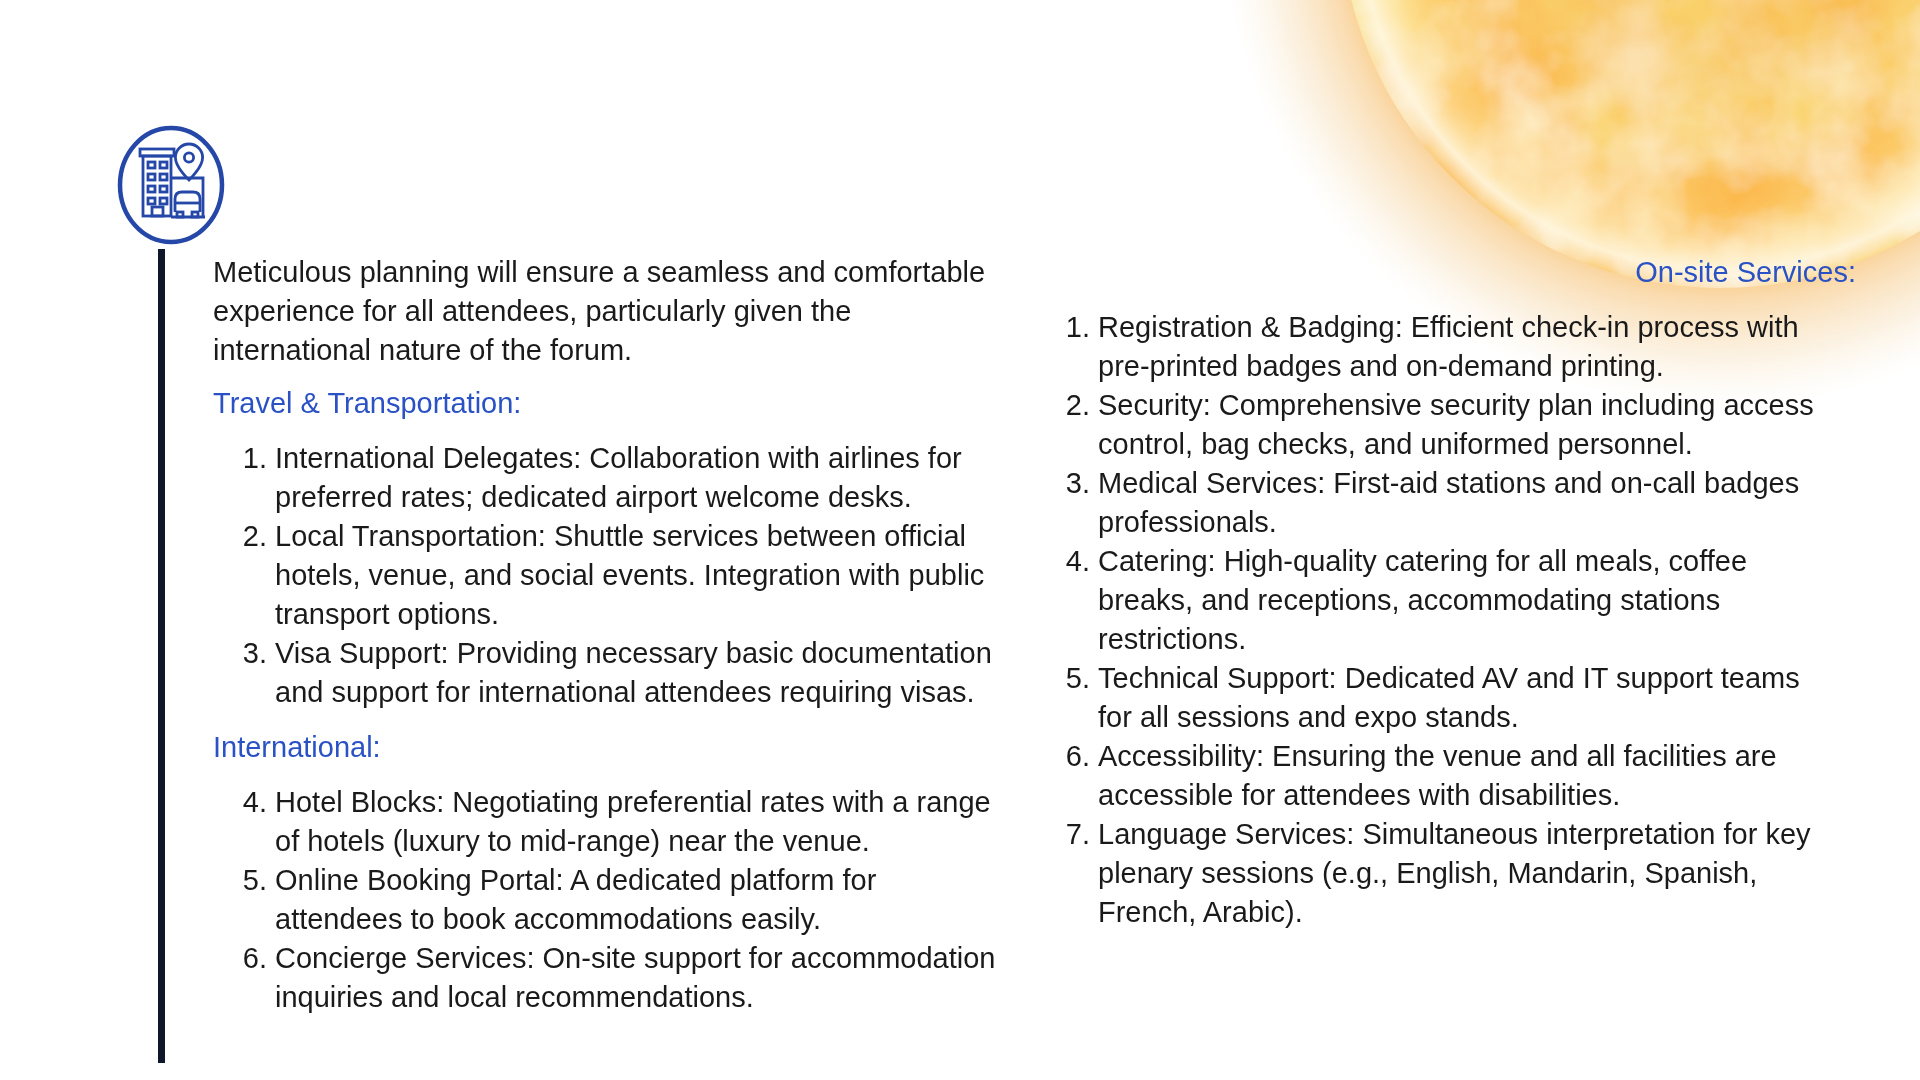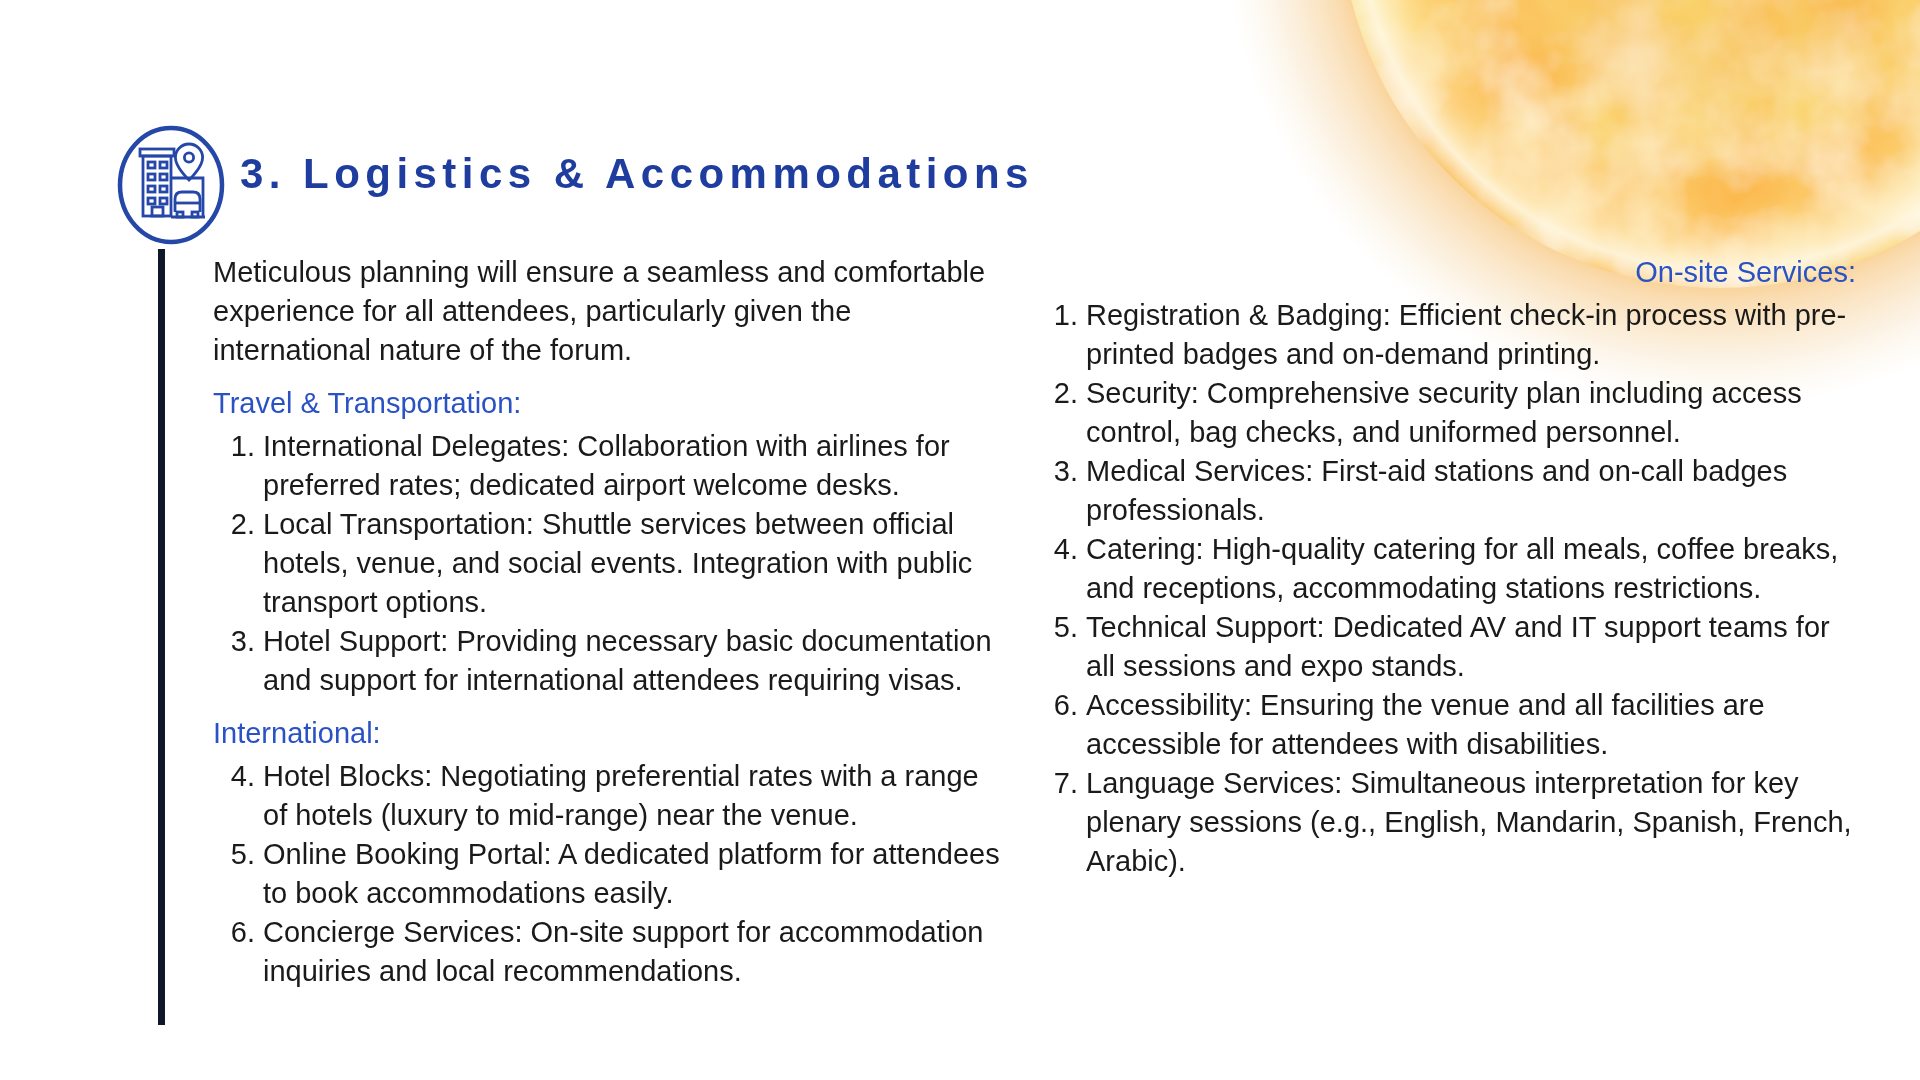"3. Logistics & Accommodations" h1.title { html: <h1>3. Logistics &amp; Accommodations</h1> -> none }
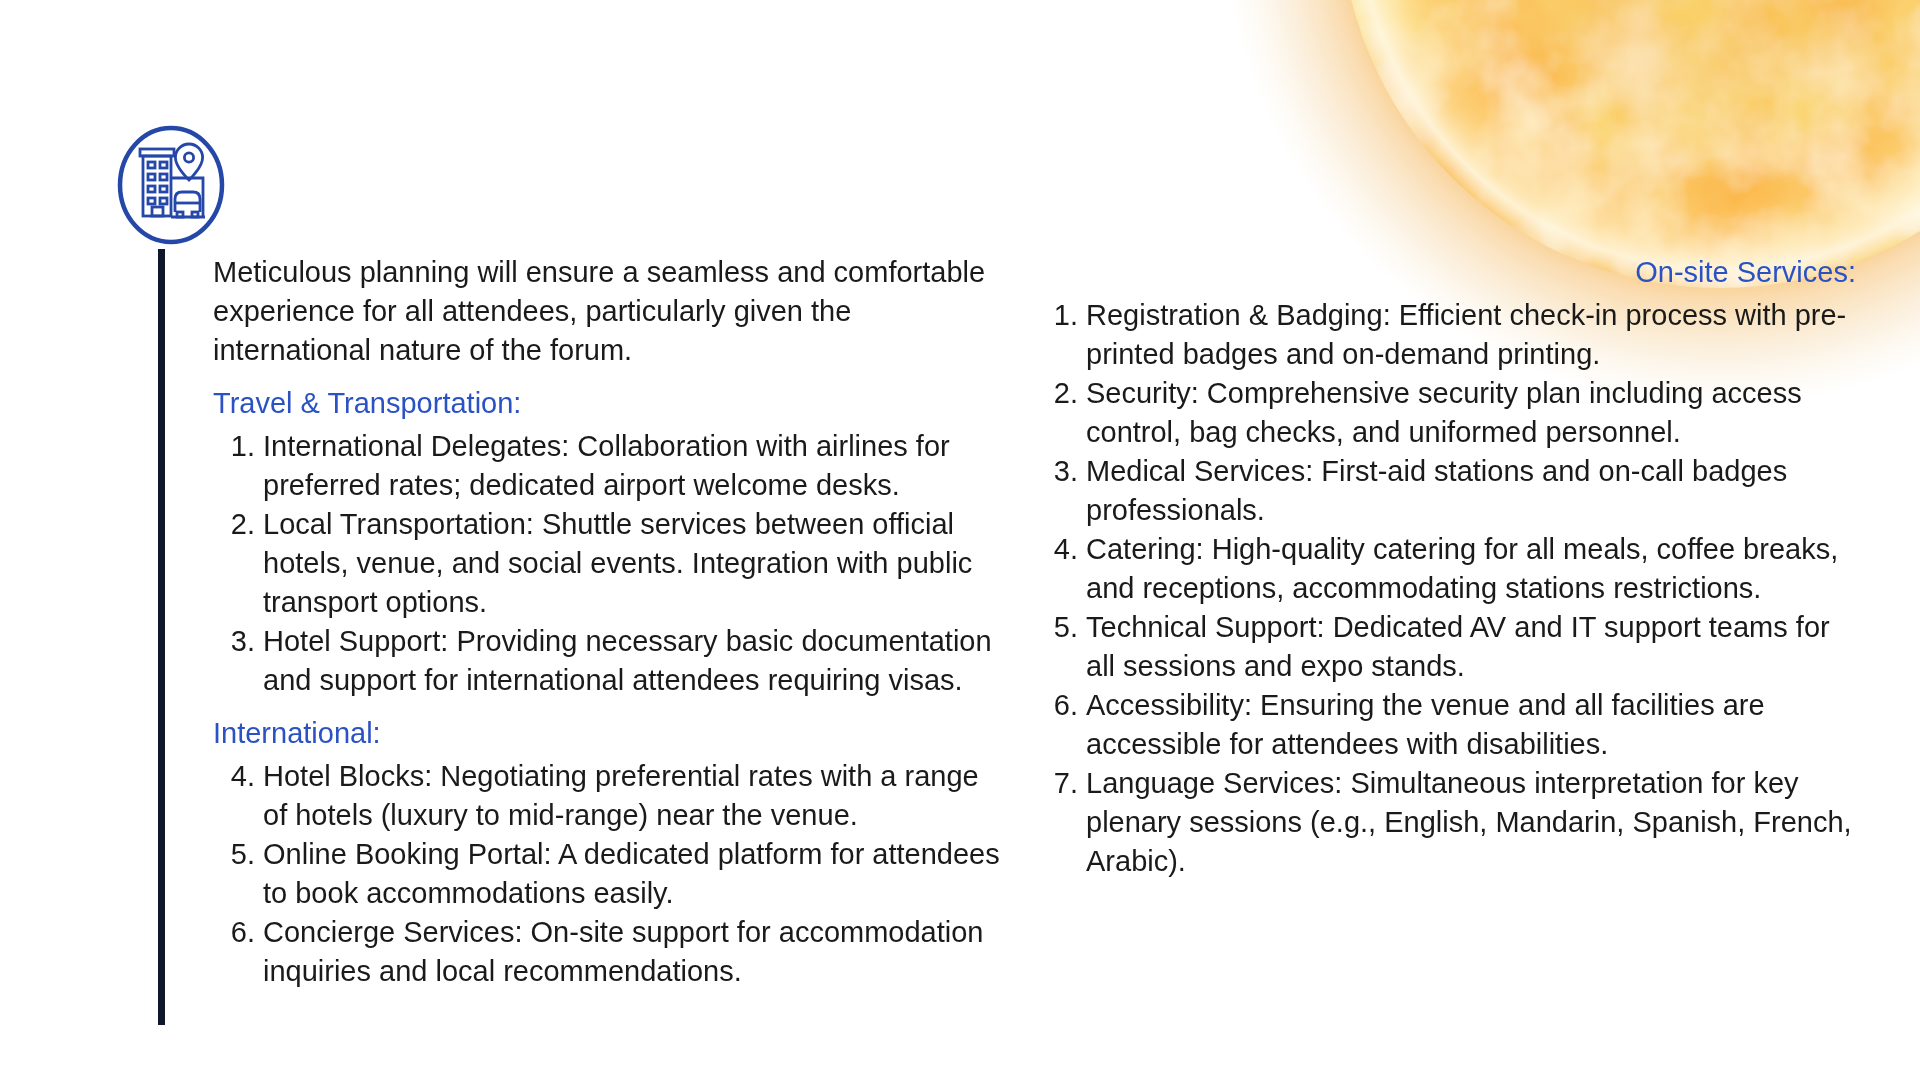"Registration & Badging: Efficient" ol.num-list { margin: 4px -> 16px }
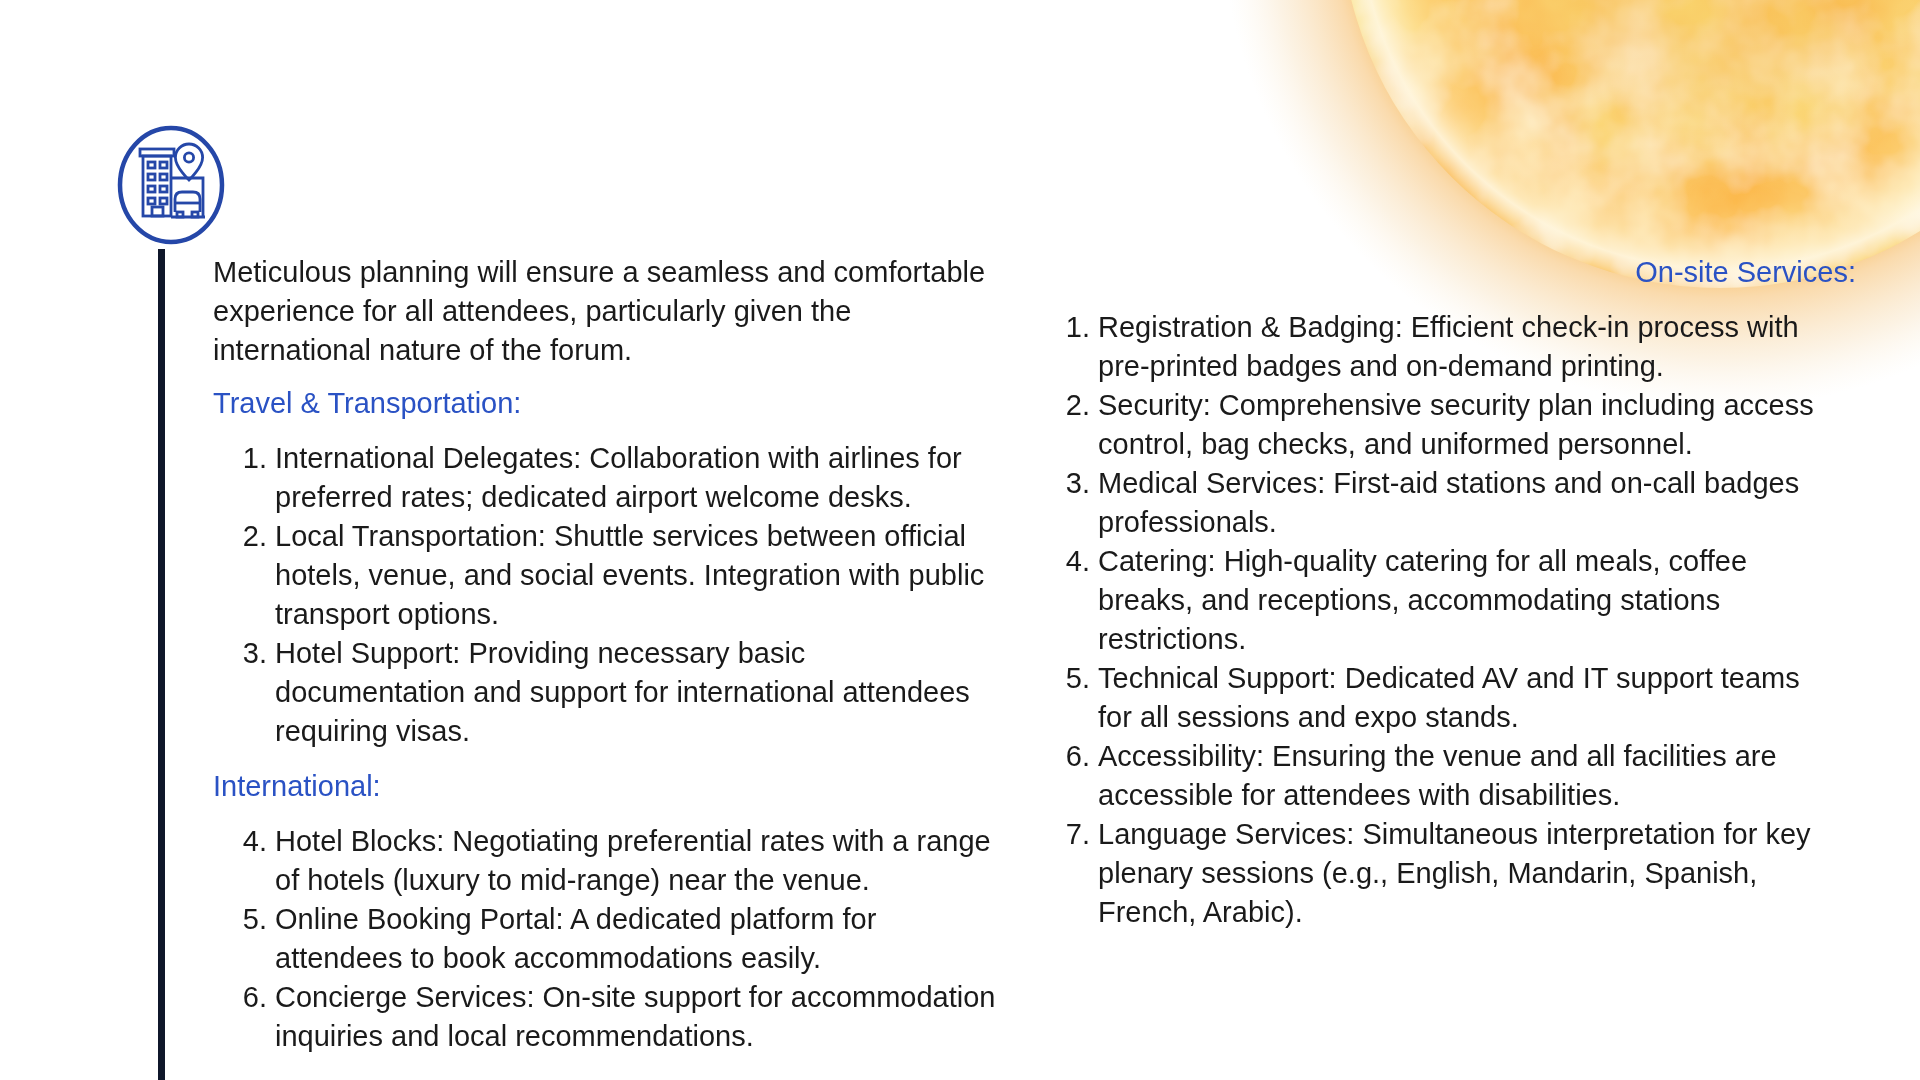"Hotel Support: Providing necessary basic" li.item { text: Hotel -> Visa }
